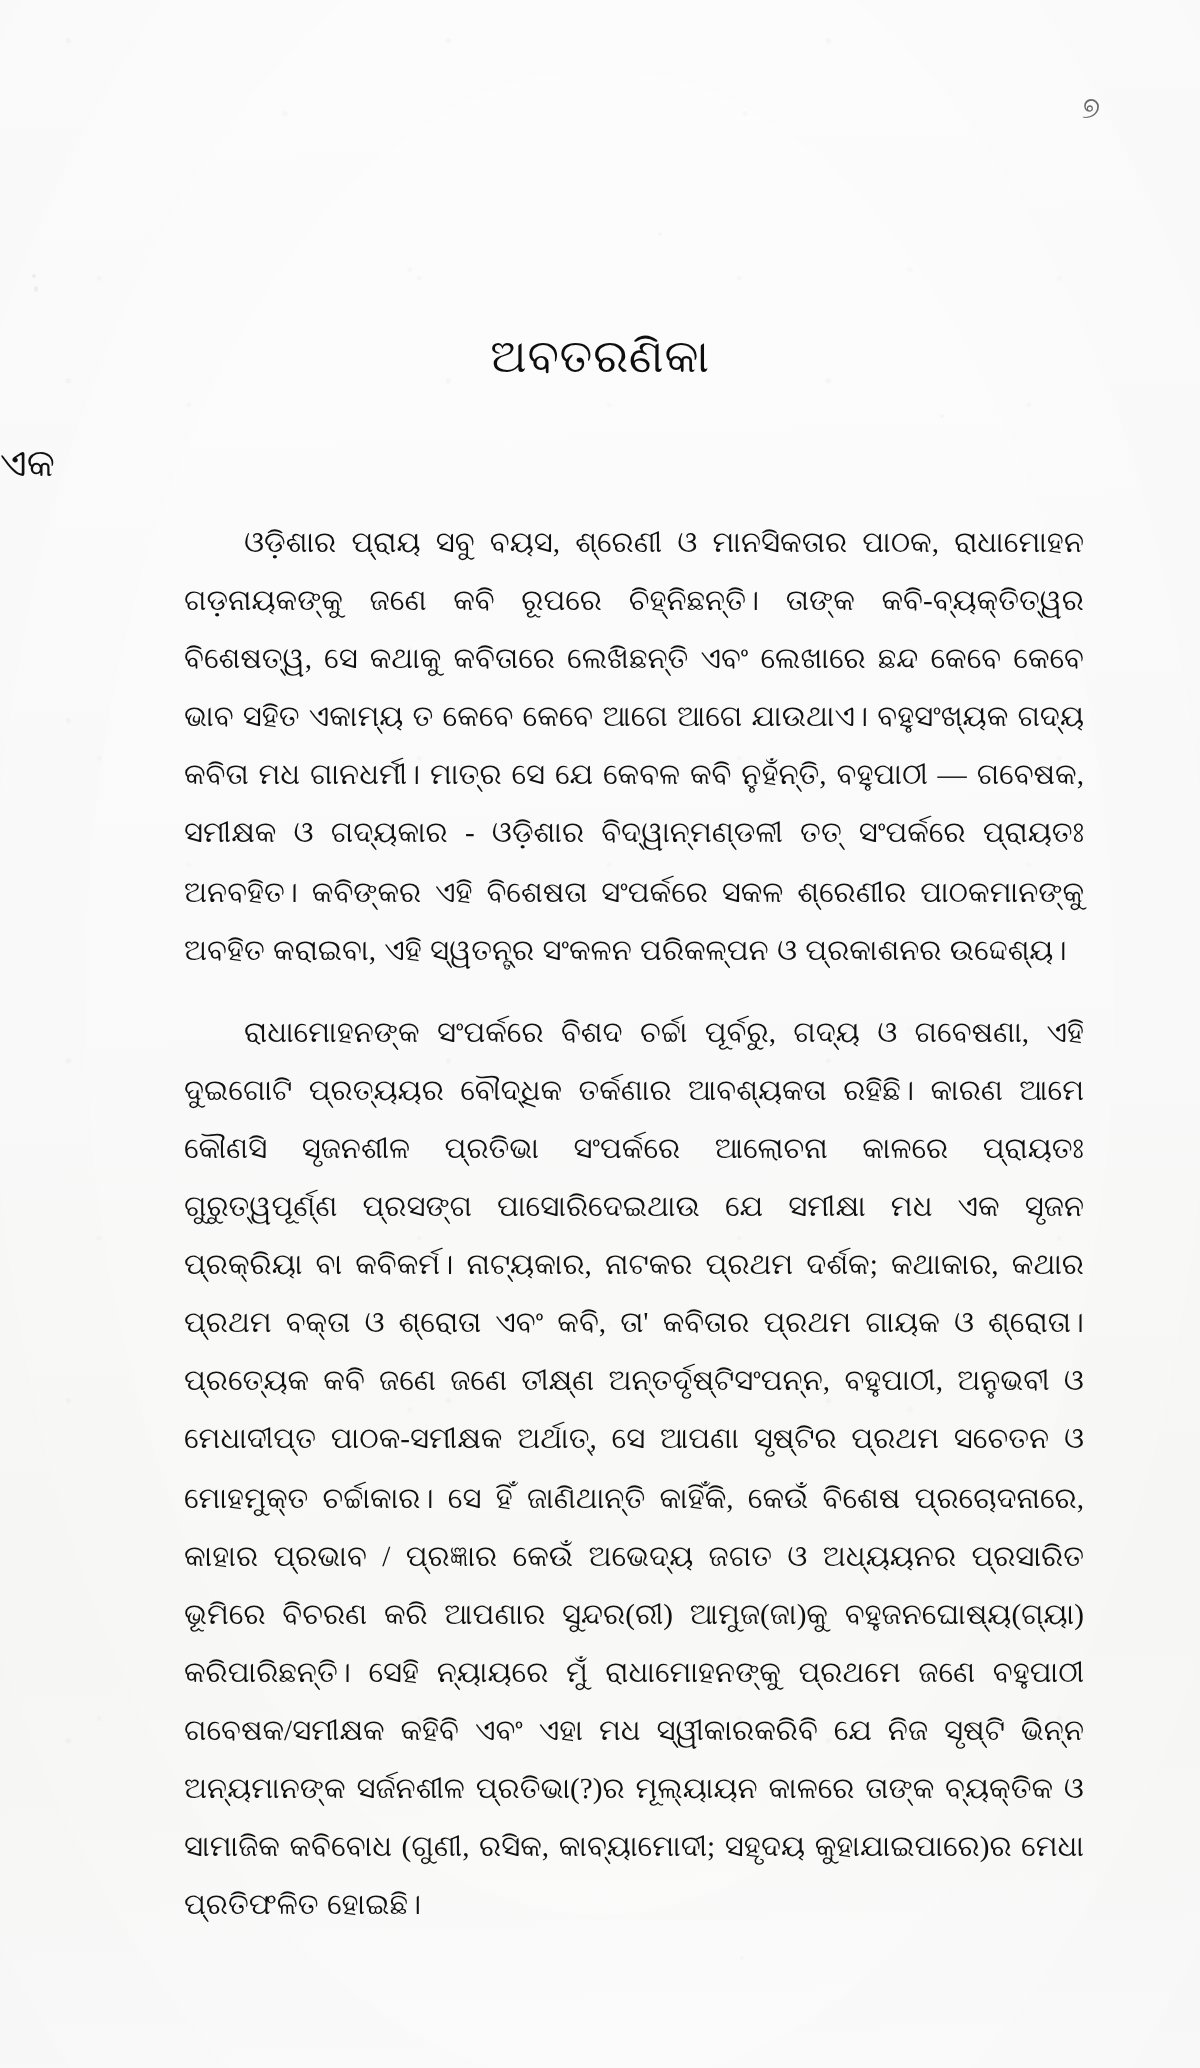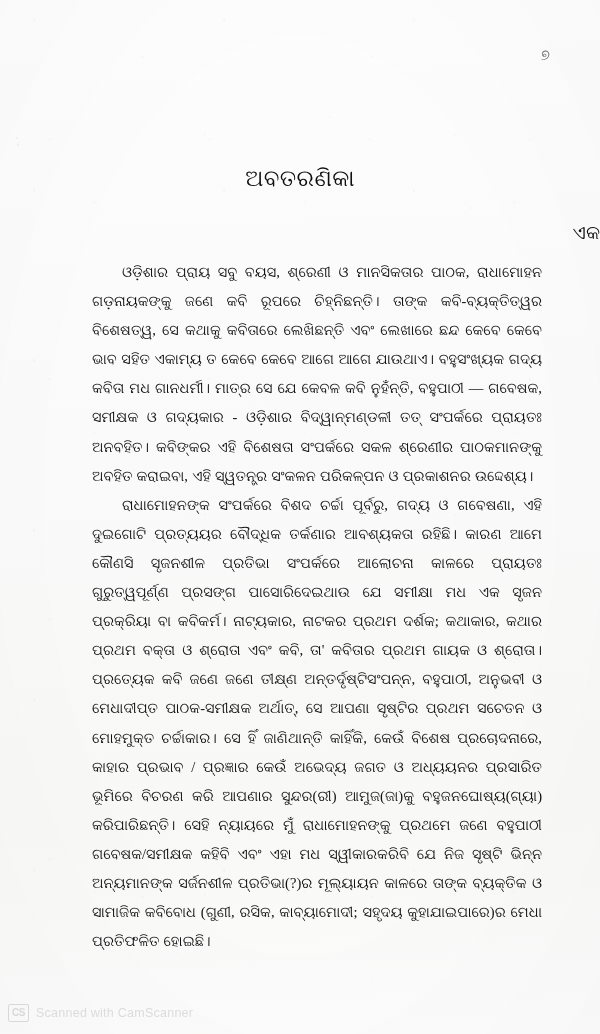"ଏକ" .section-number { text-align: right -> left }
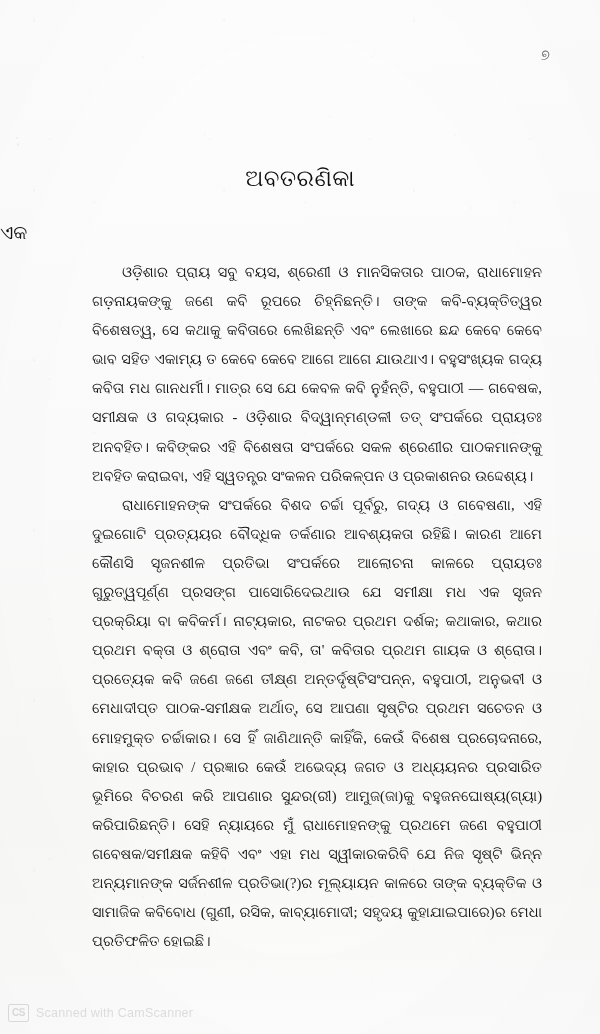"ରାଧାମୋହନଙ୍କ ସଂପର୍କରେ ବିଶଦ ଚର୍ଚ୍ଚା" .para + .para { margin-top: 0 -> 12px }
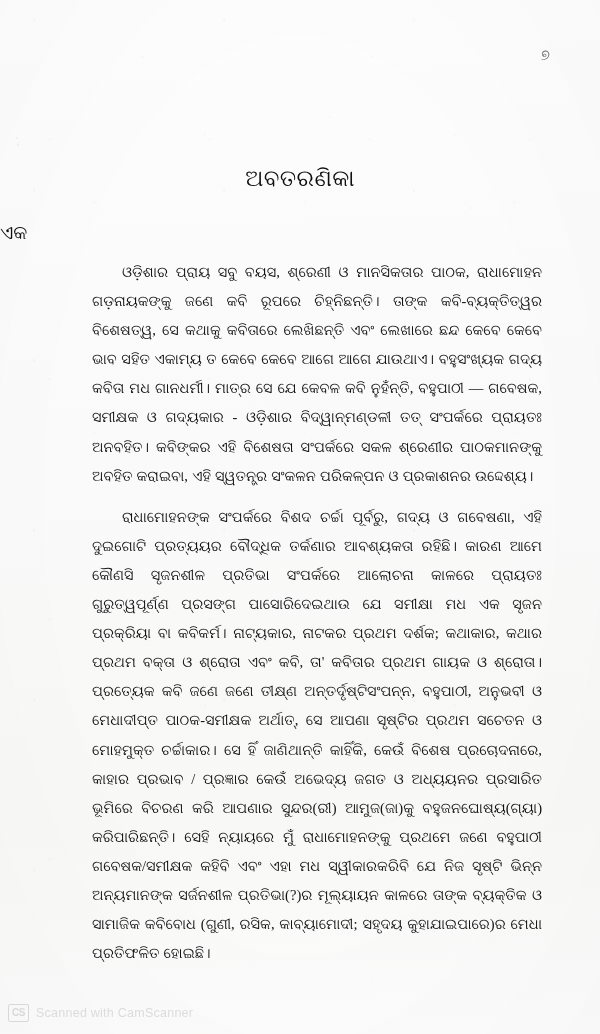"CS" div.camscanner { html: <div> <span>CS</span> <span>Scanned with CamScanner</span> </div> -> none }
